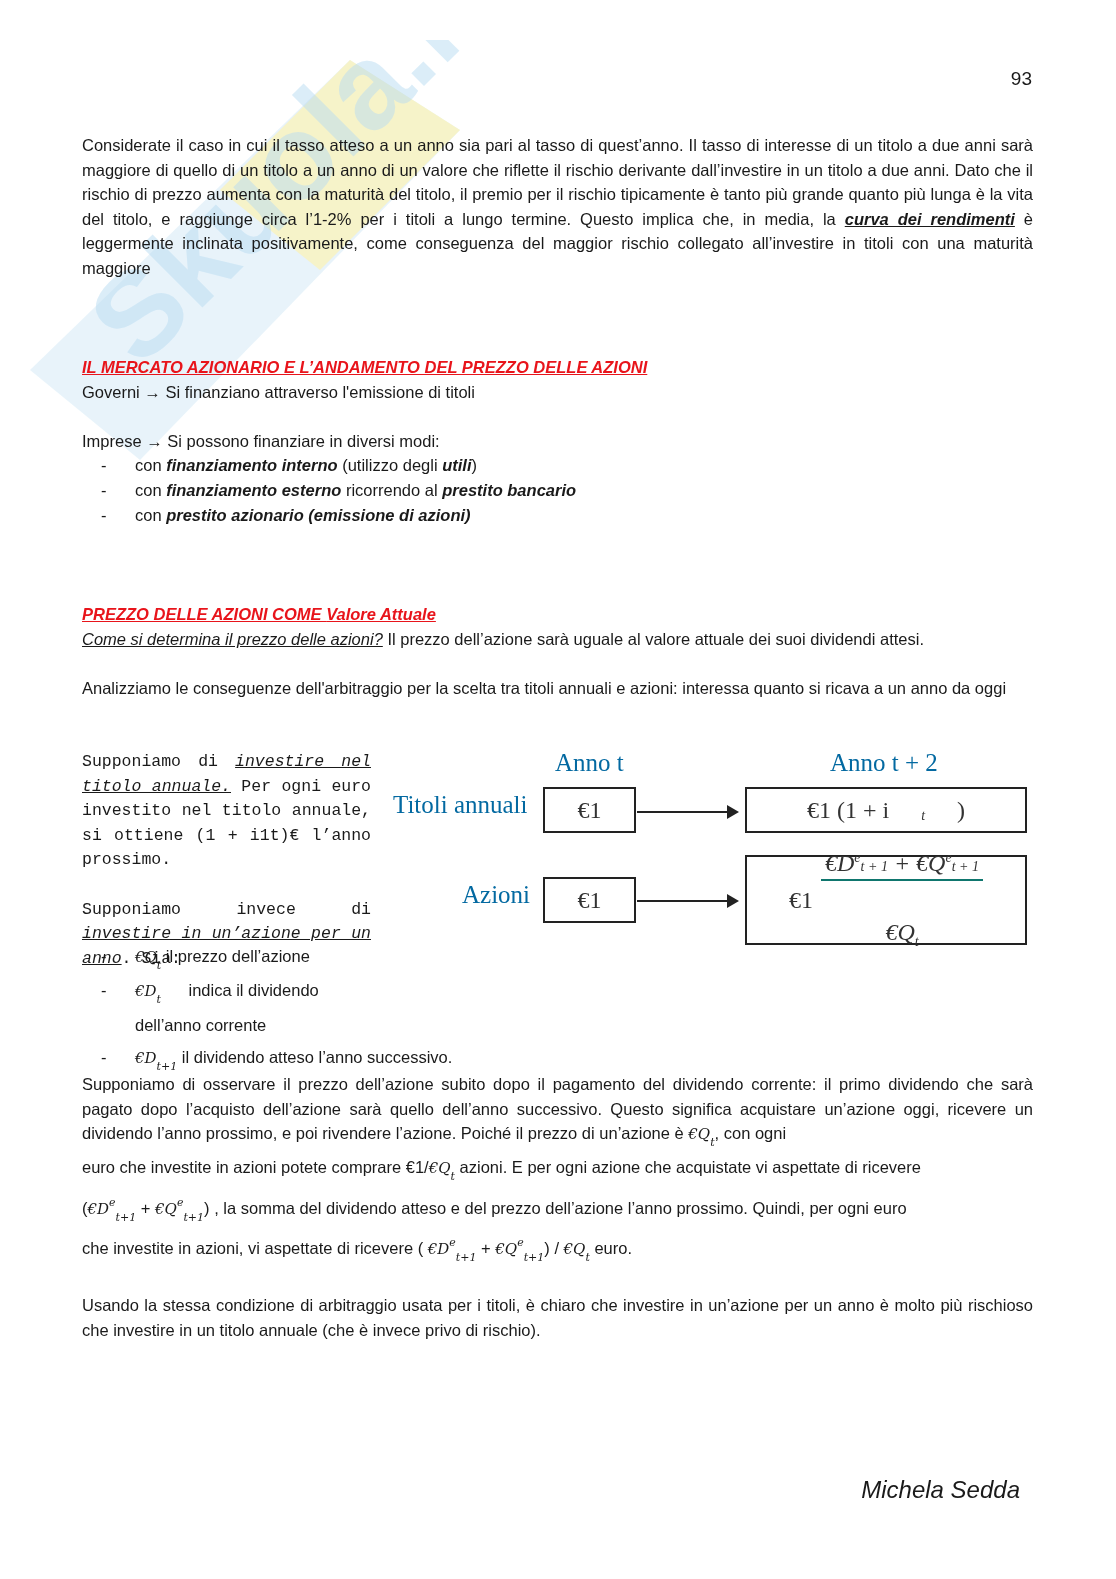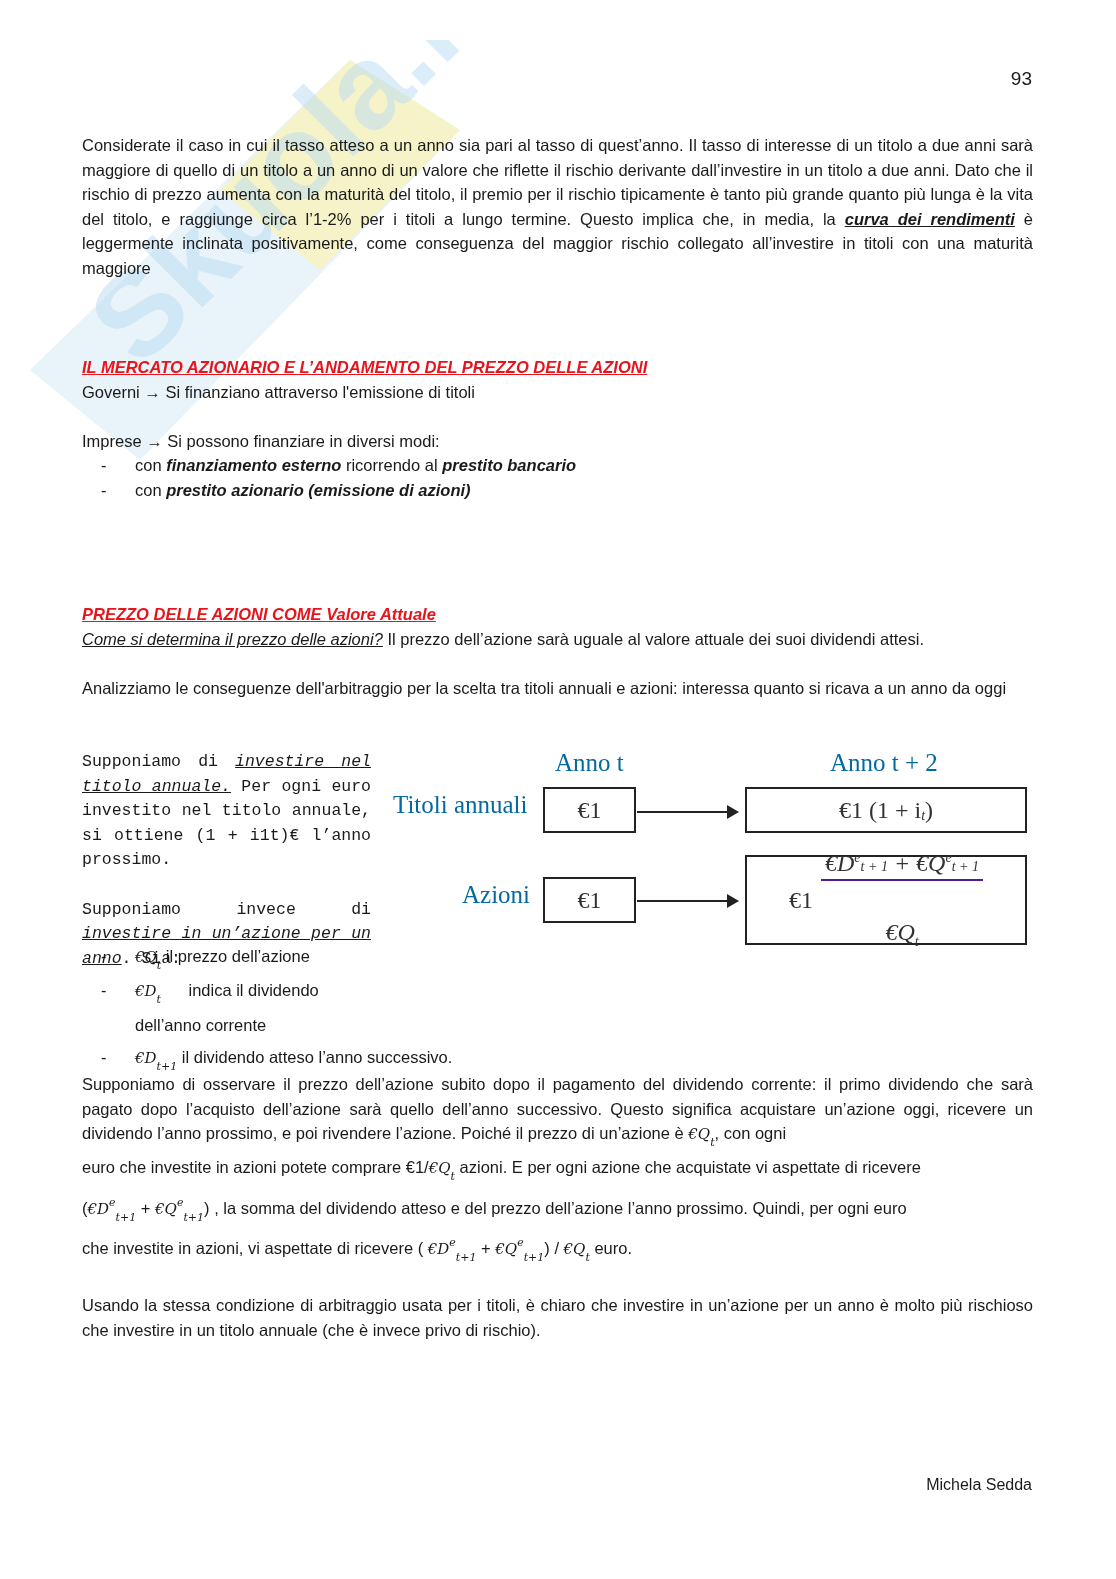"con finanziamento interno (utilizzo" li { html: none -> <li><span>con </span><span>finanziamento interno</span><span> (utilizzo degli </span><span>utili</span><span>)</span></li> }
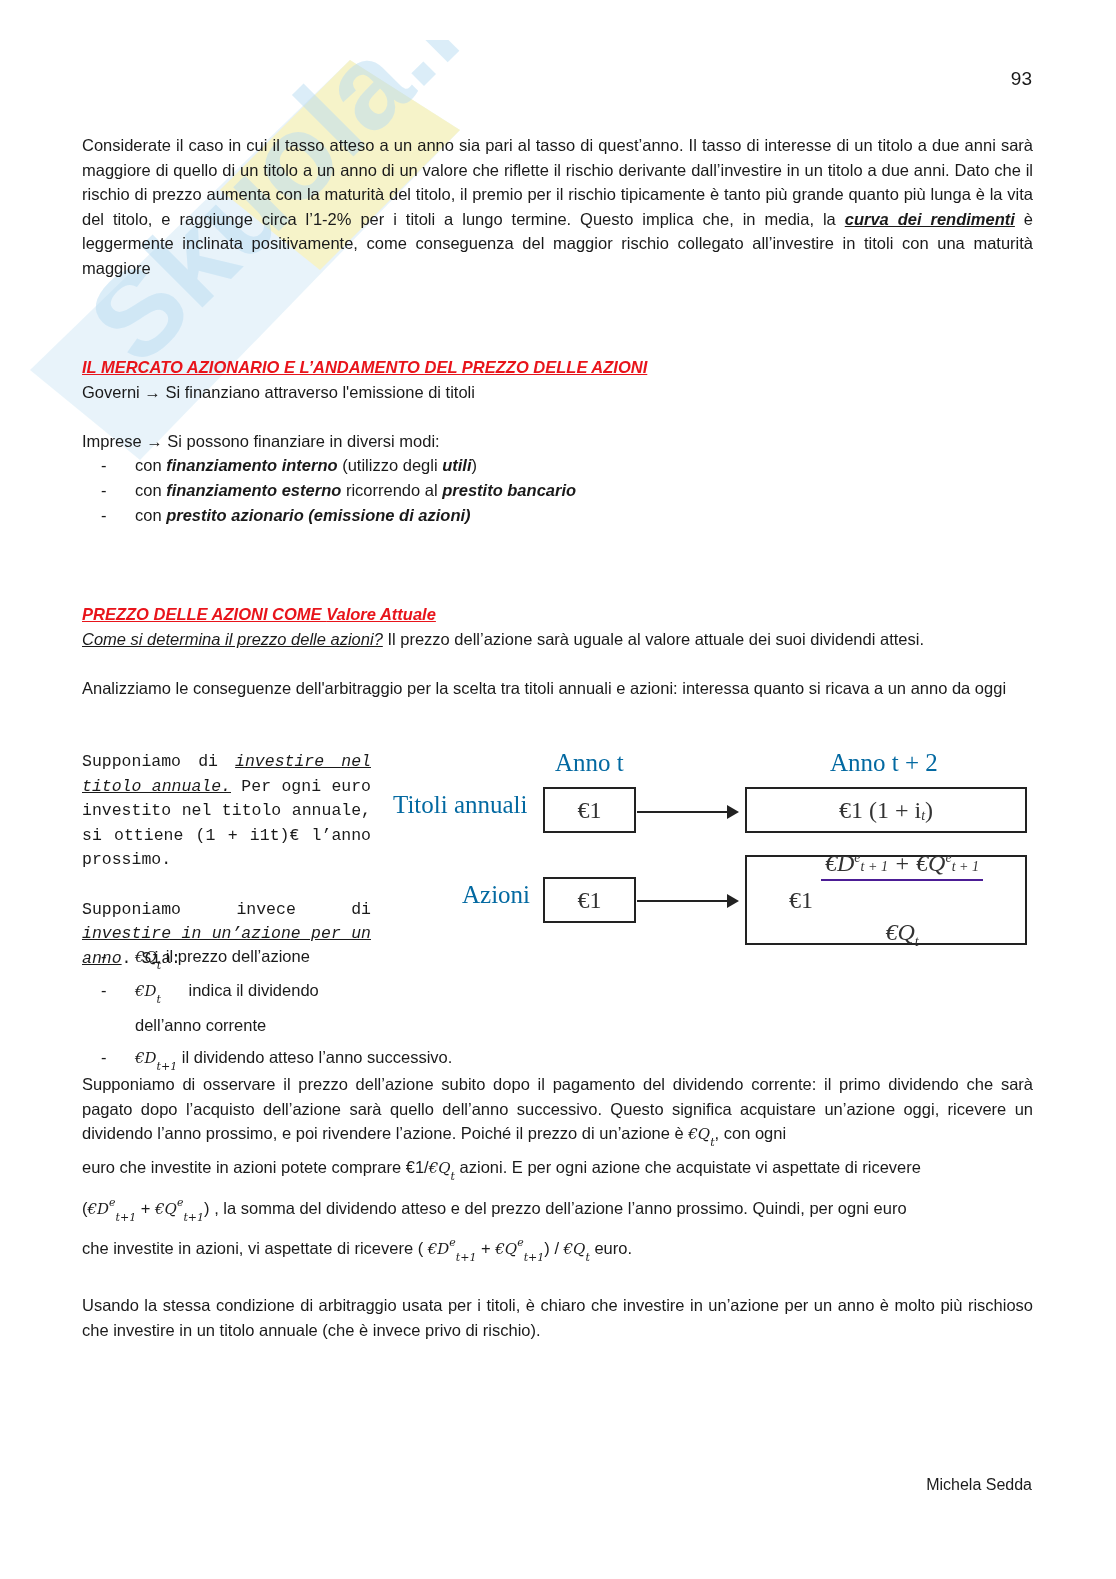"€1 (1 + i" div.box { gap: none -> 32px }
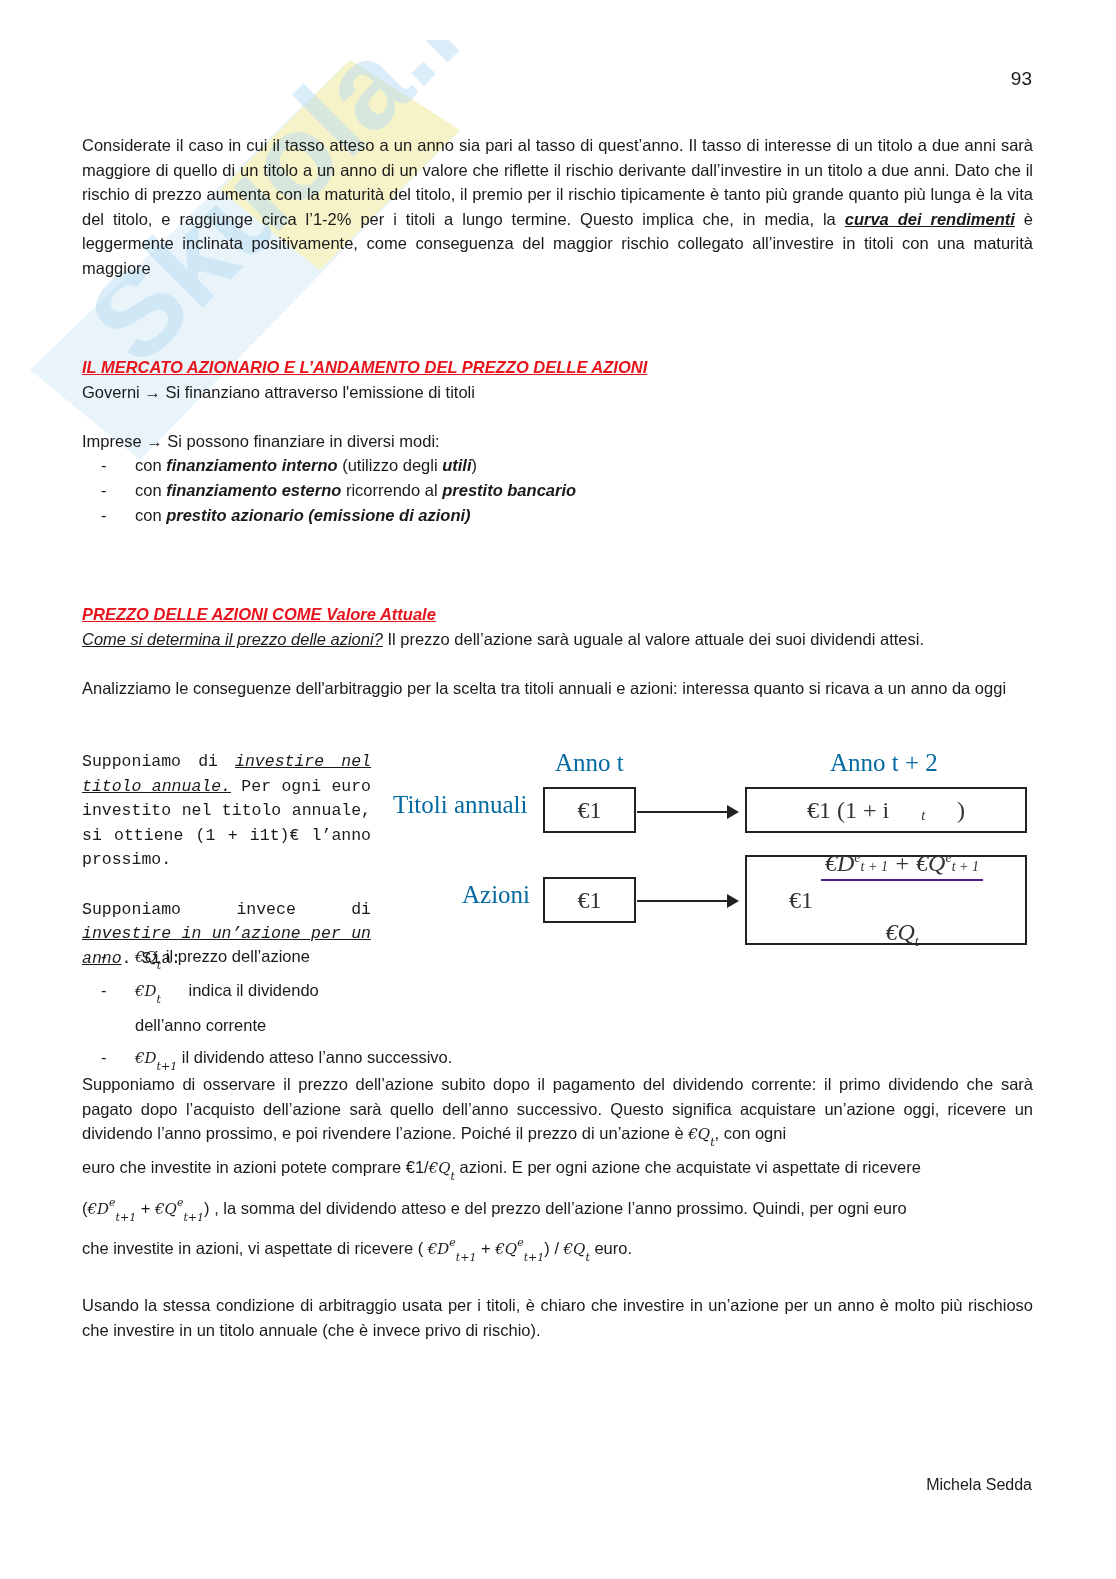"€Det + 1 + €Qet" .frac .num { border-bottom: 2px solid #4c1d95 -> 2px solid #0f766e }
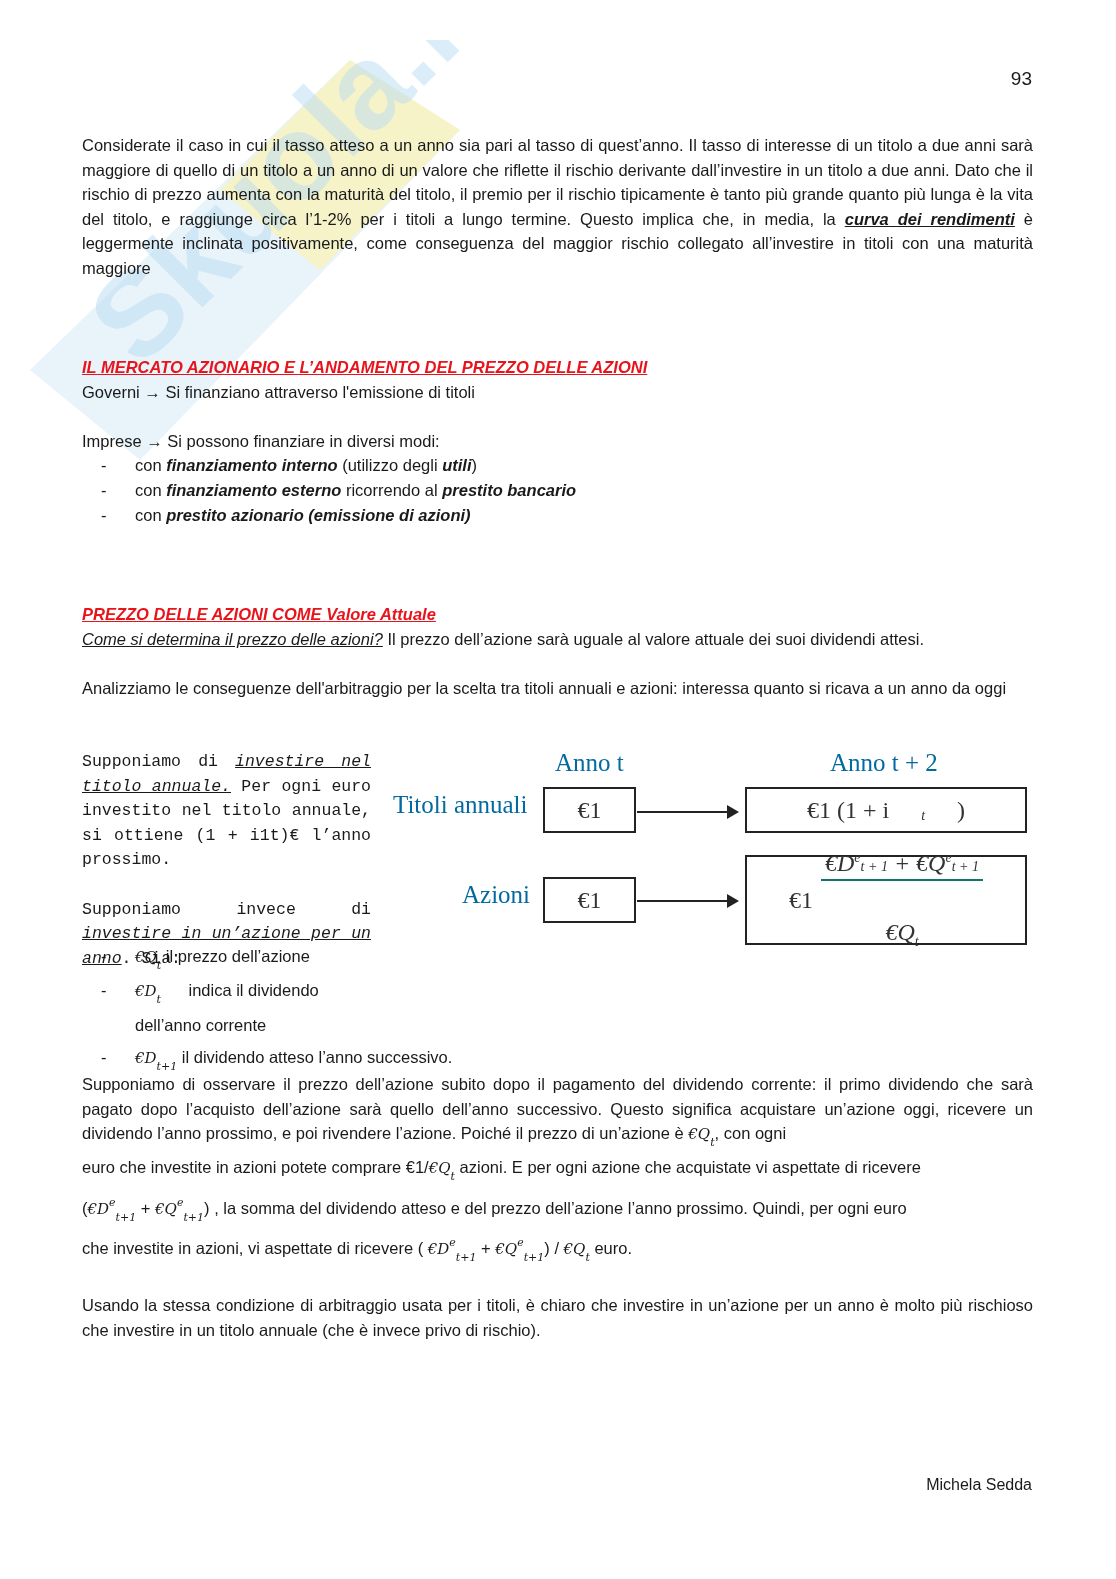"Michela Sedda" .signature { font-size: 16px -> 24px; font-style: none -> italic; right: 84px -> 96px }
